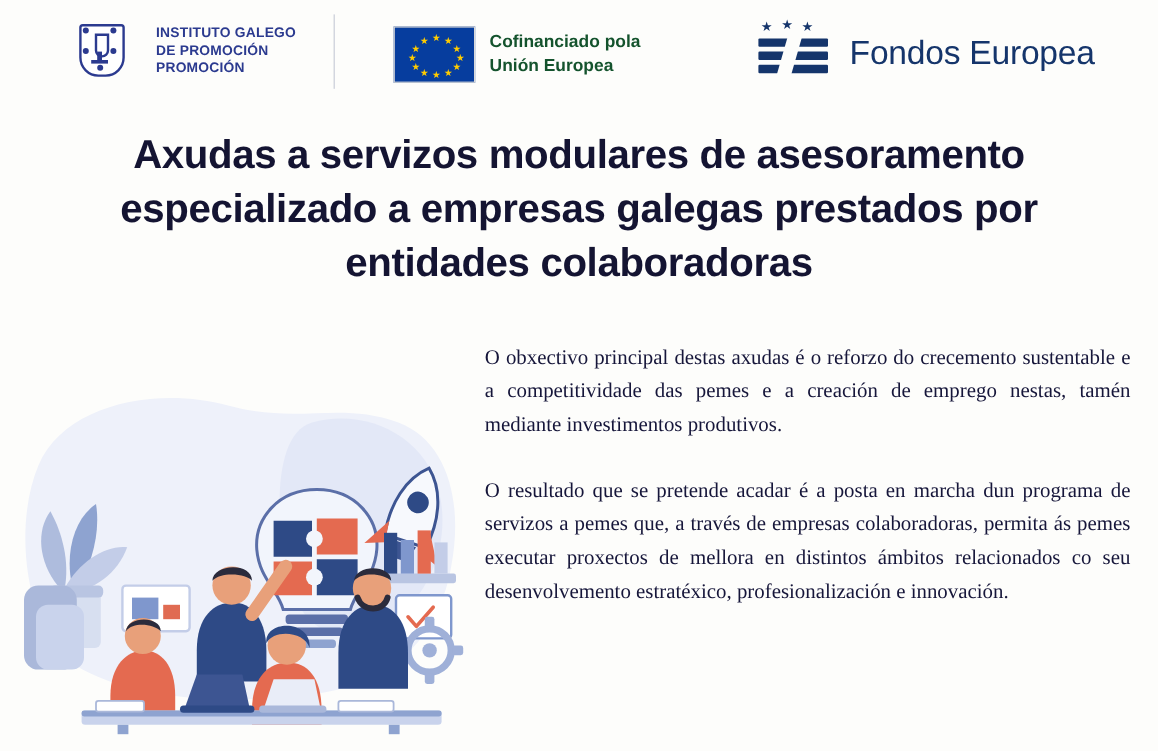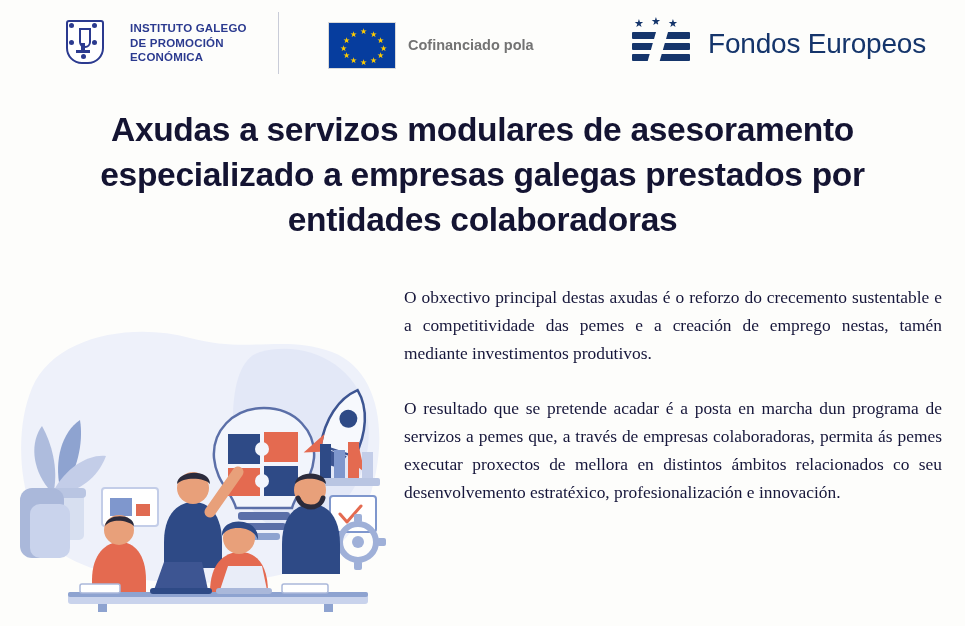"Cofinanciado pola" .eu-text { color: #737373 -> #14532d }
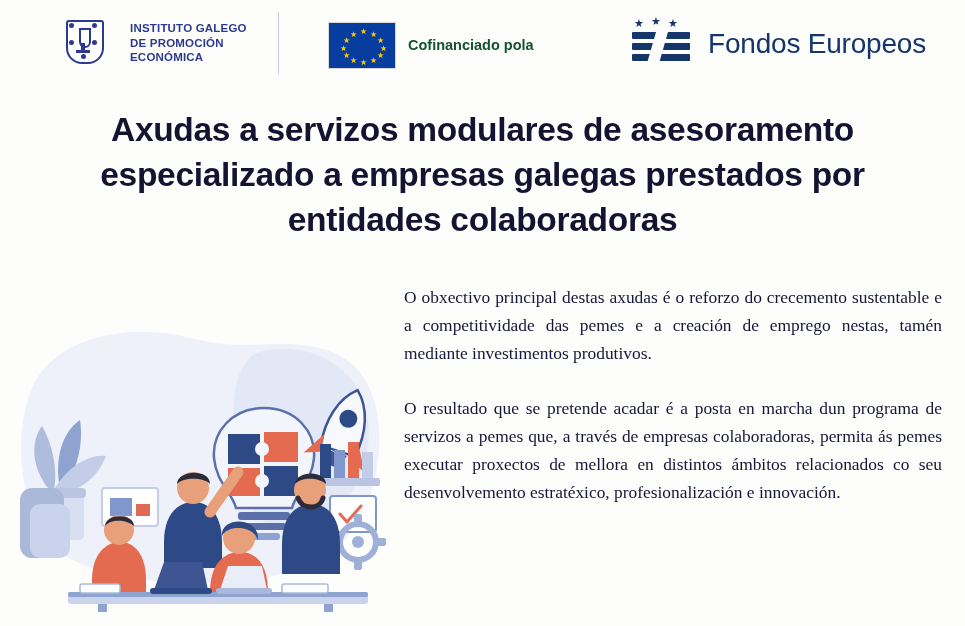"ECONÓMICA" div { text: ECONÓMICA -> PROMOCIÓN }
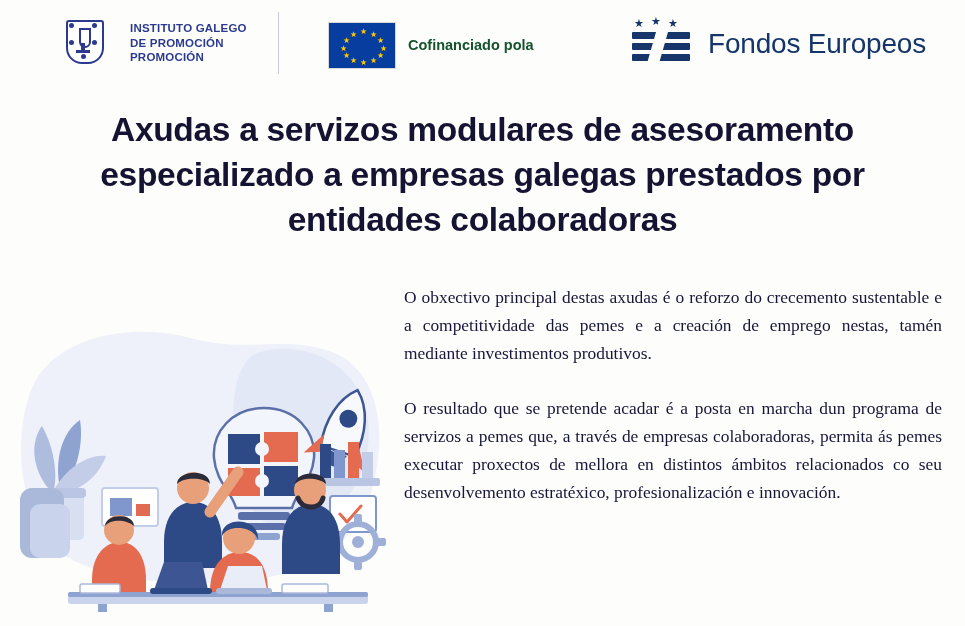"Unión Europea" div { html: none -> <div>Unión Europea</div> }
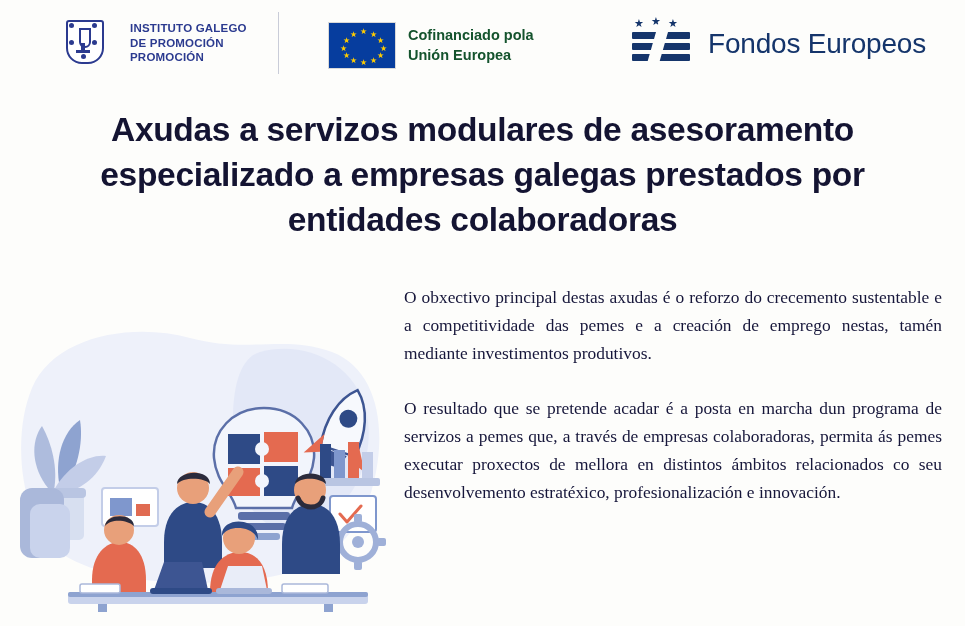"Fondos Europeos" div.fondos-text { text: Europeos -> Europea }
